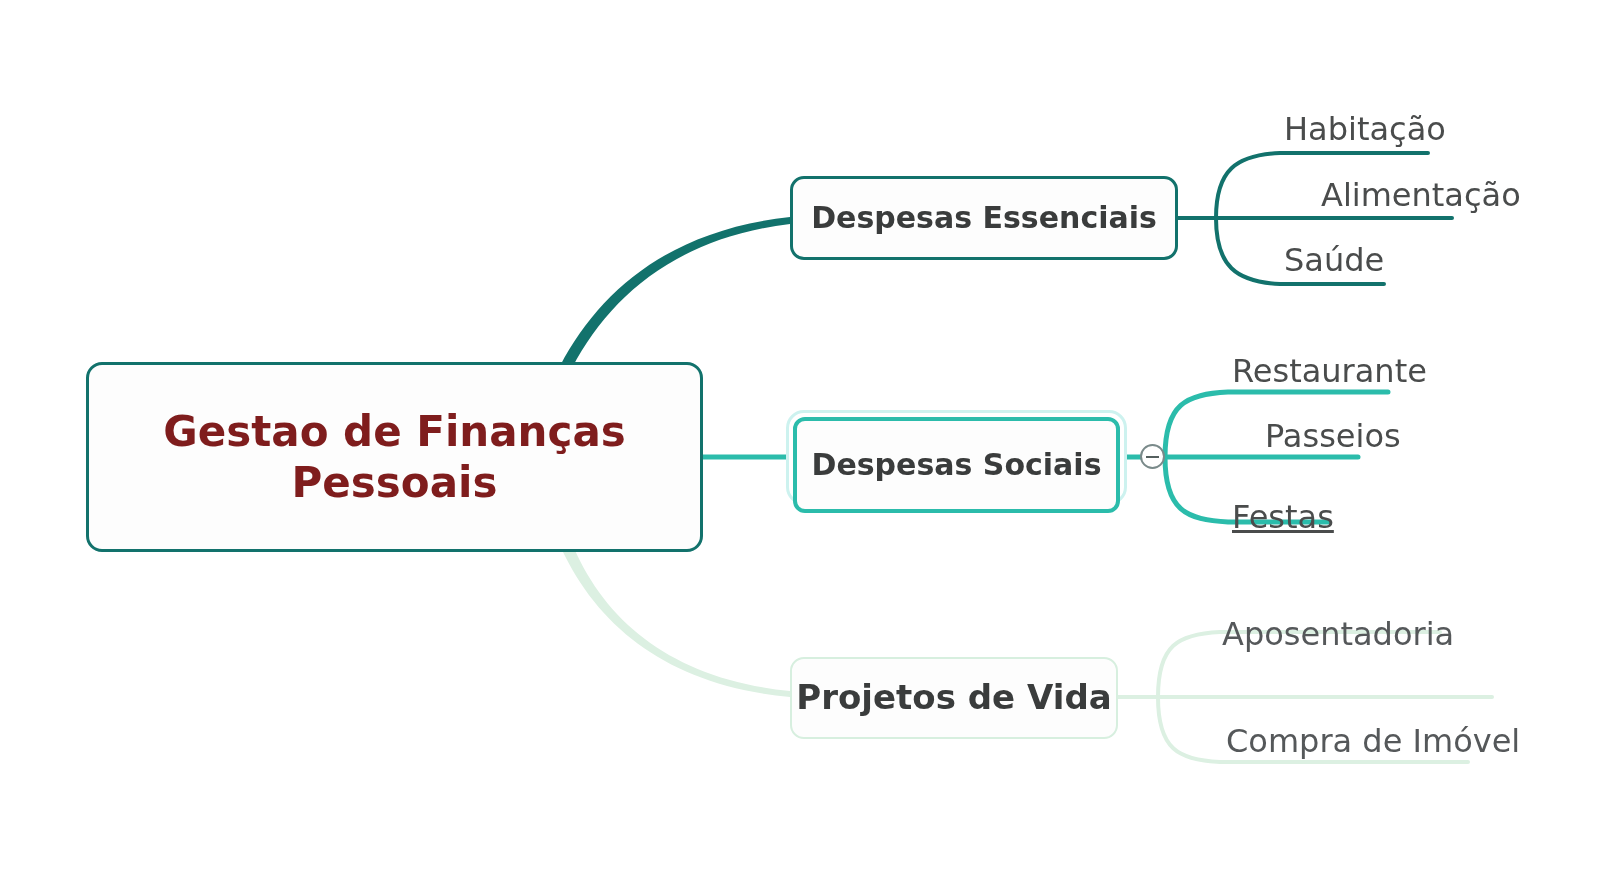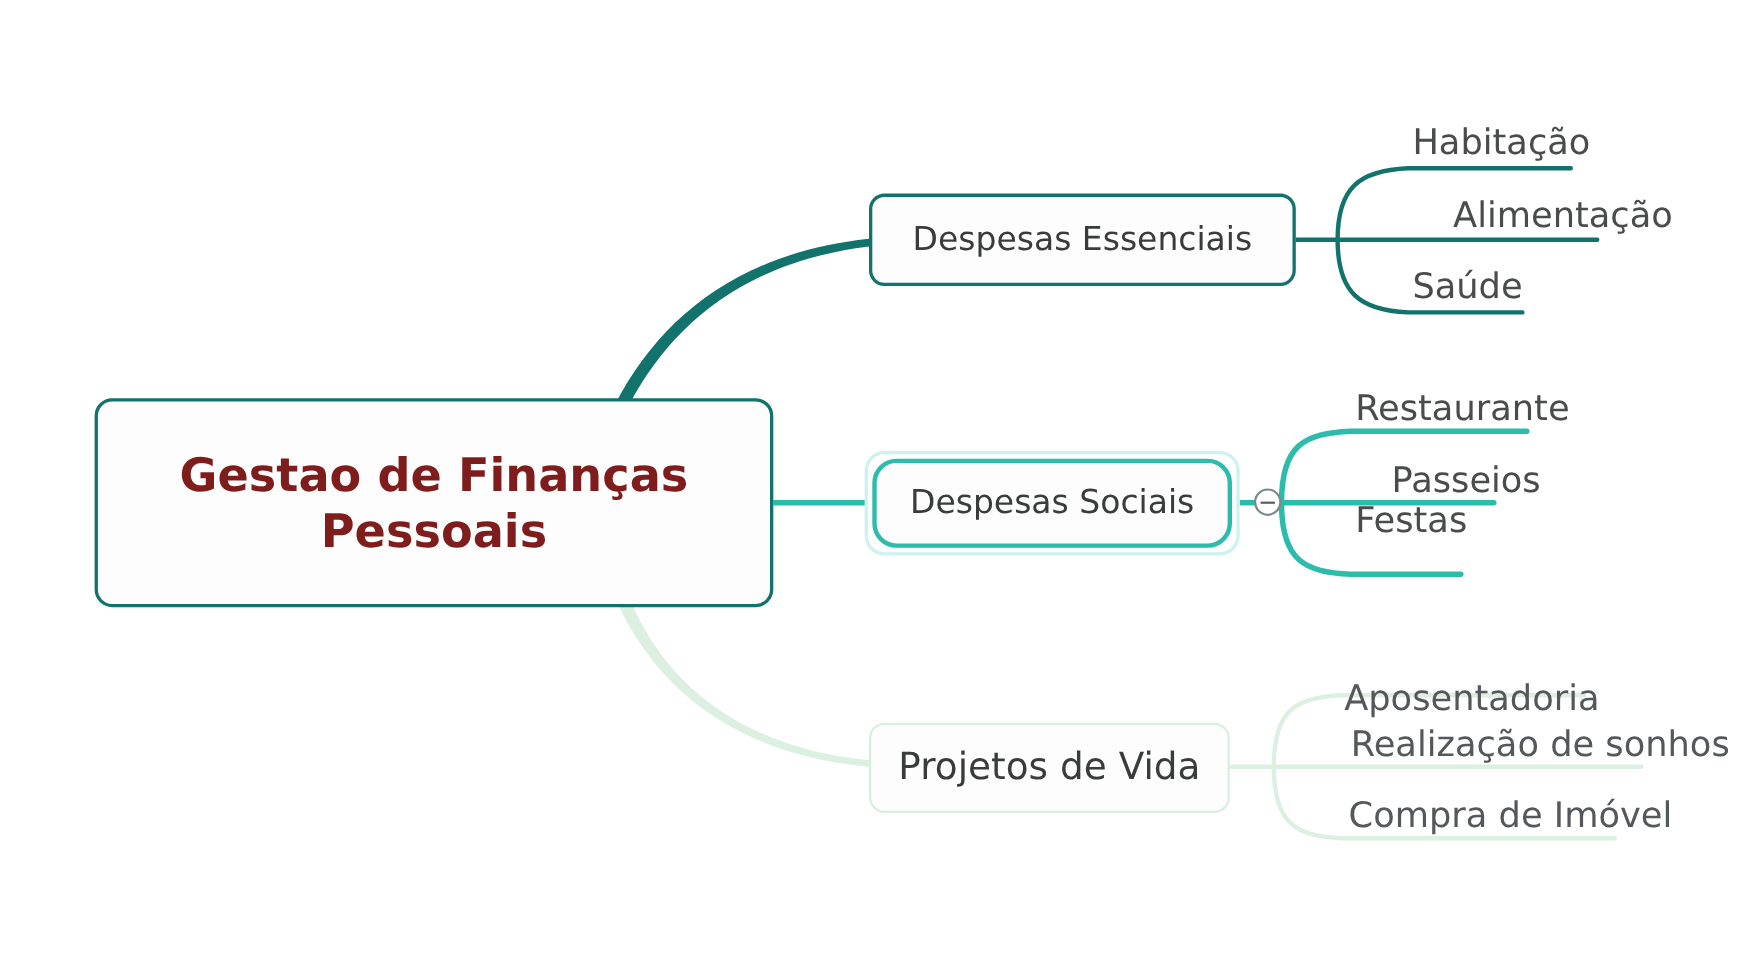"Despesas Essenciais" .node { font-weight: none -> bold }
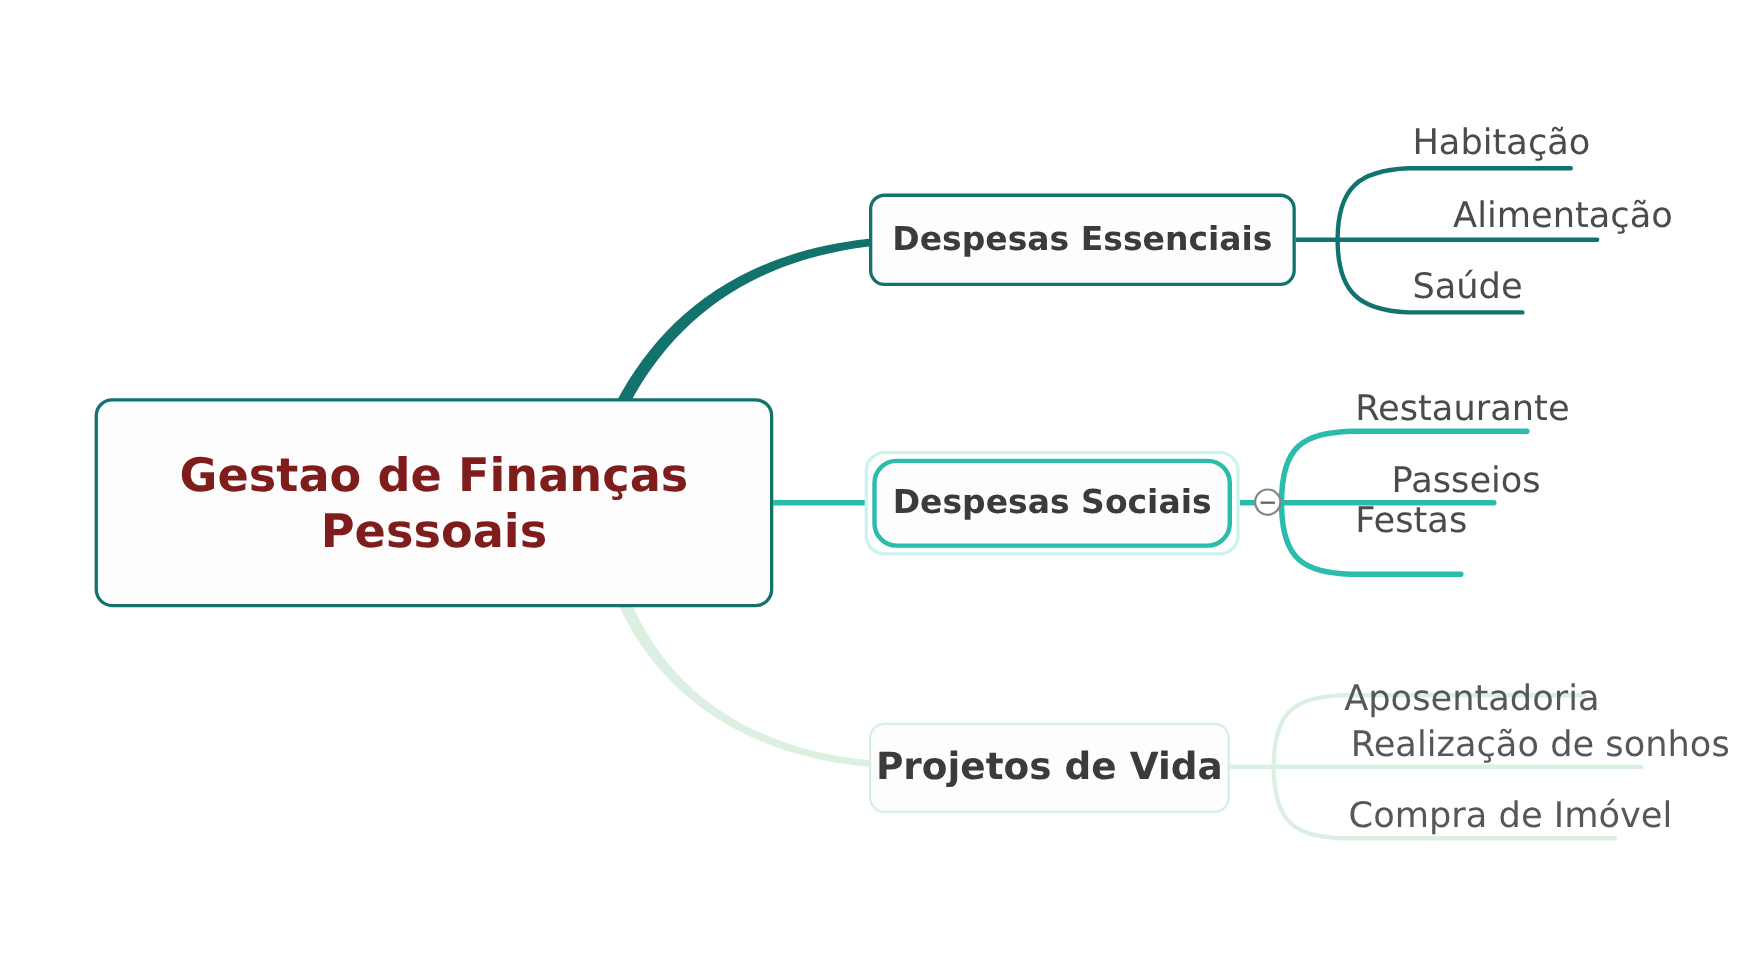"Despesas Sociais" .node-b2 { border-radius: 22px -> 12px; height: 81px -> 96px }
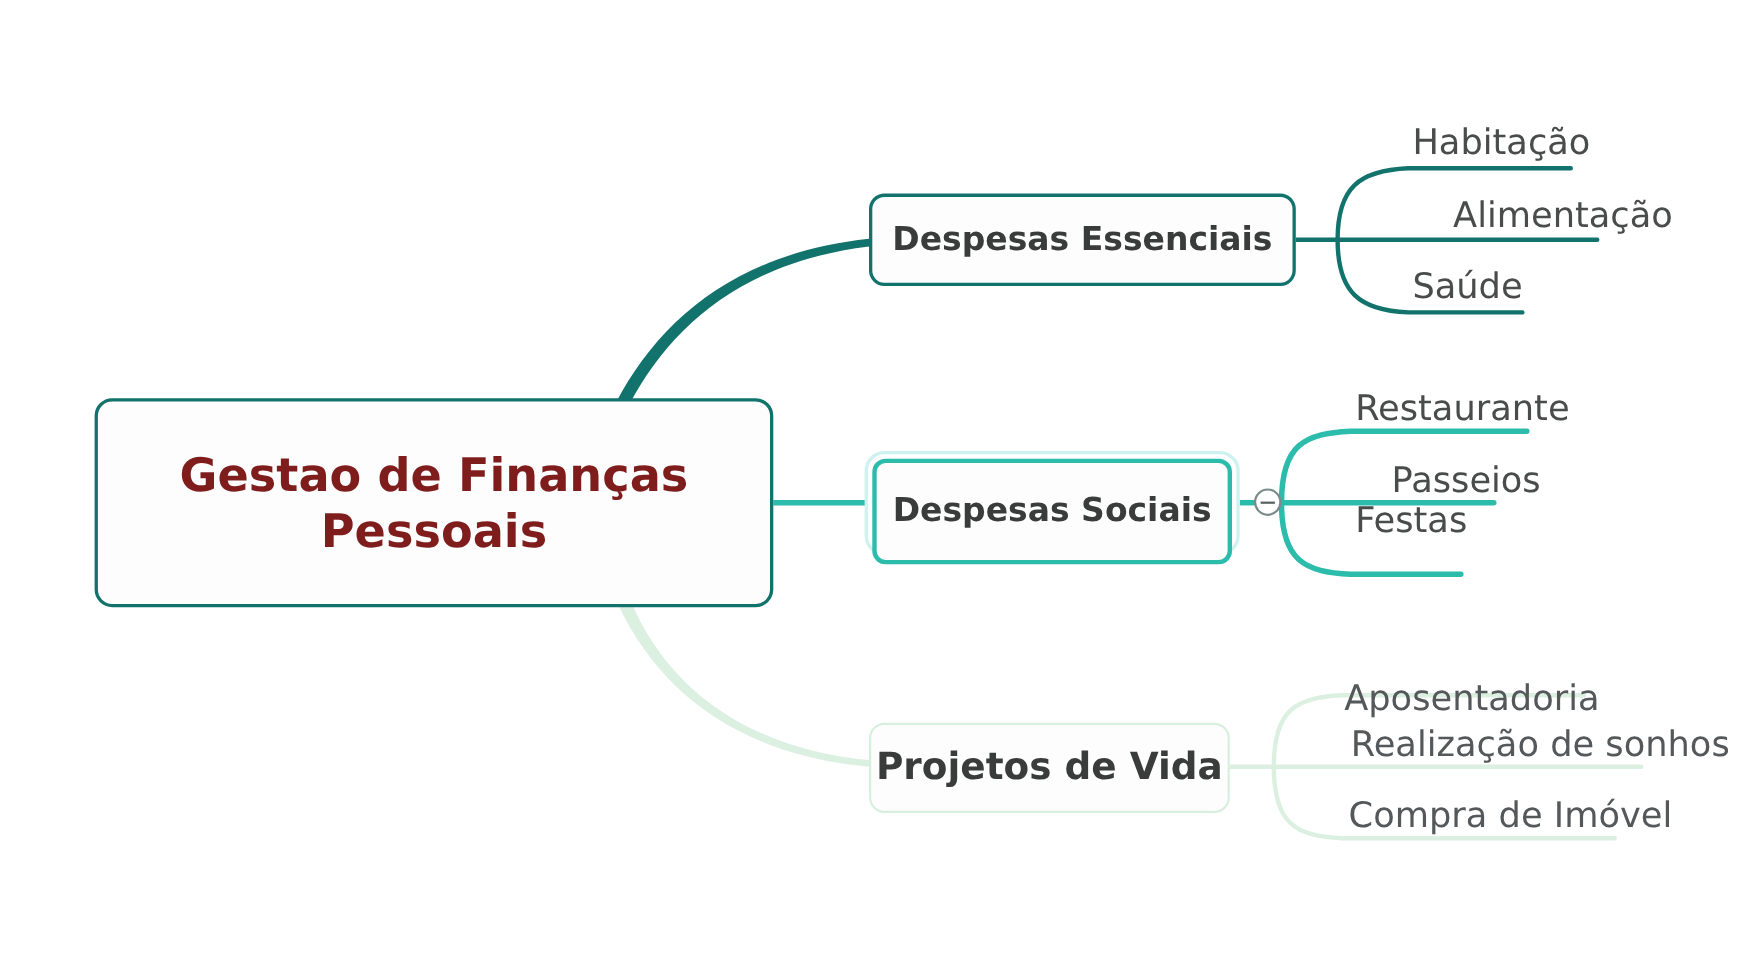"Festas" div.leaf { text-decoration: none -> underline; top: 454px -> 498px }
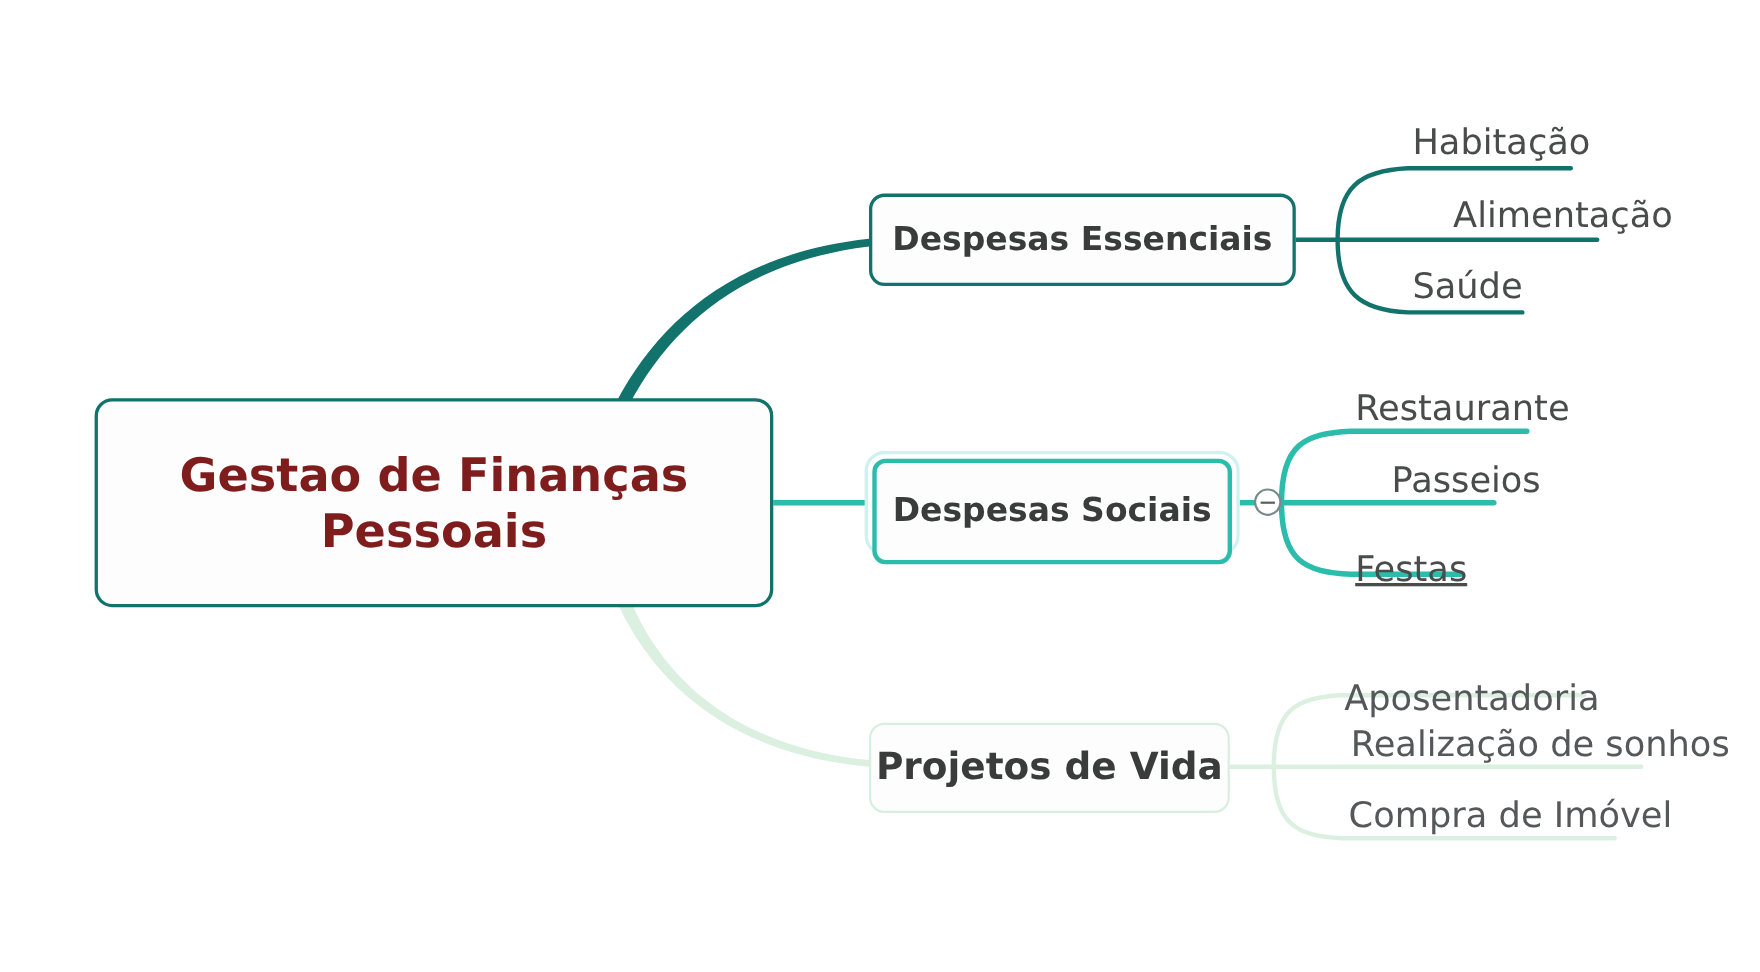"Realização de sonhos" div.leaf { html: <div> <span>Realização de sonhos</span> </div> -> none }
